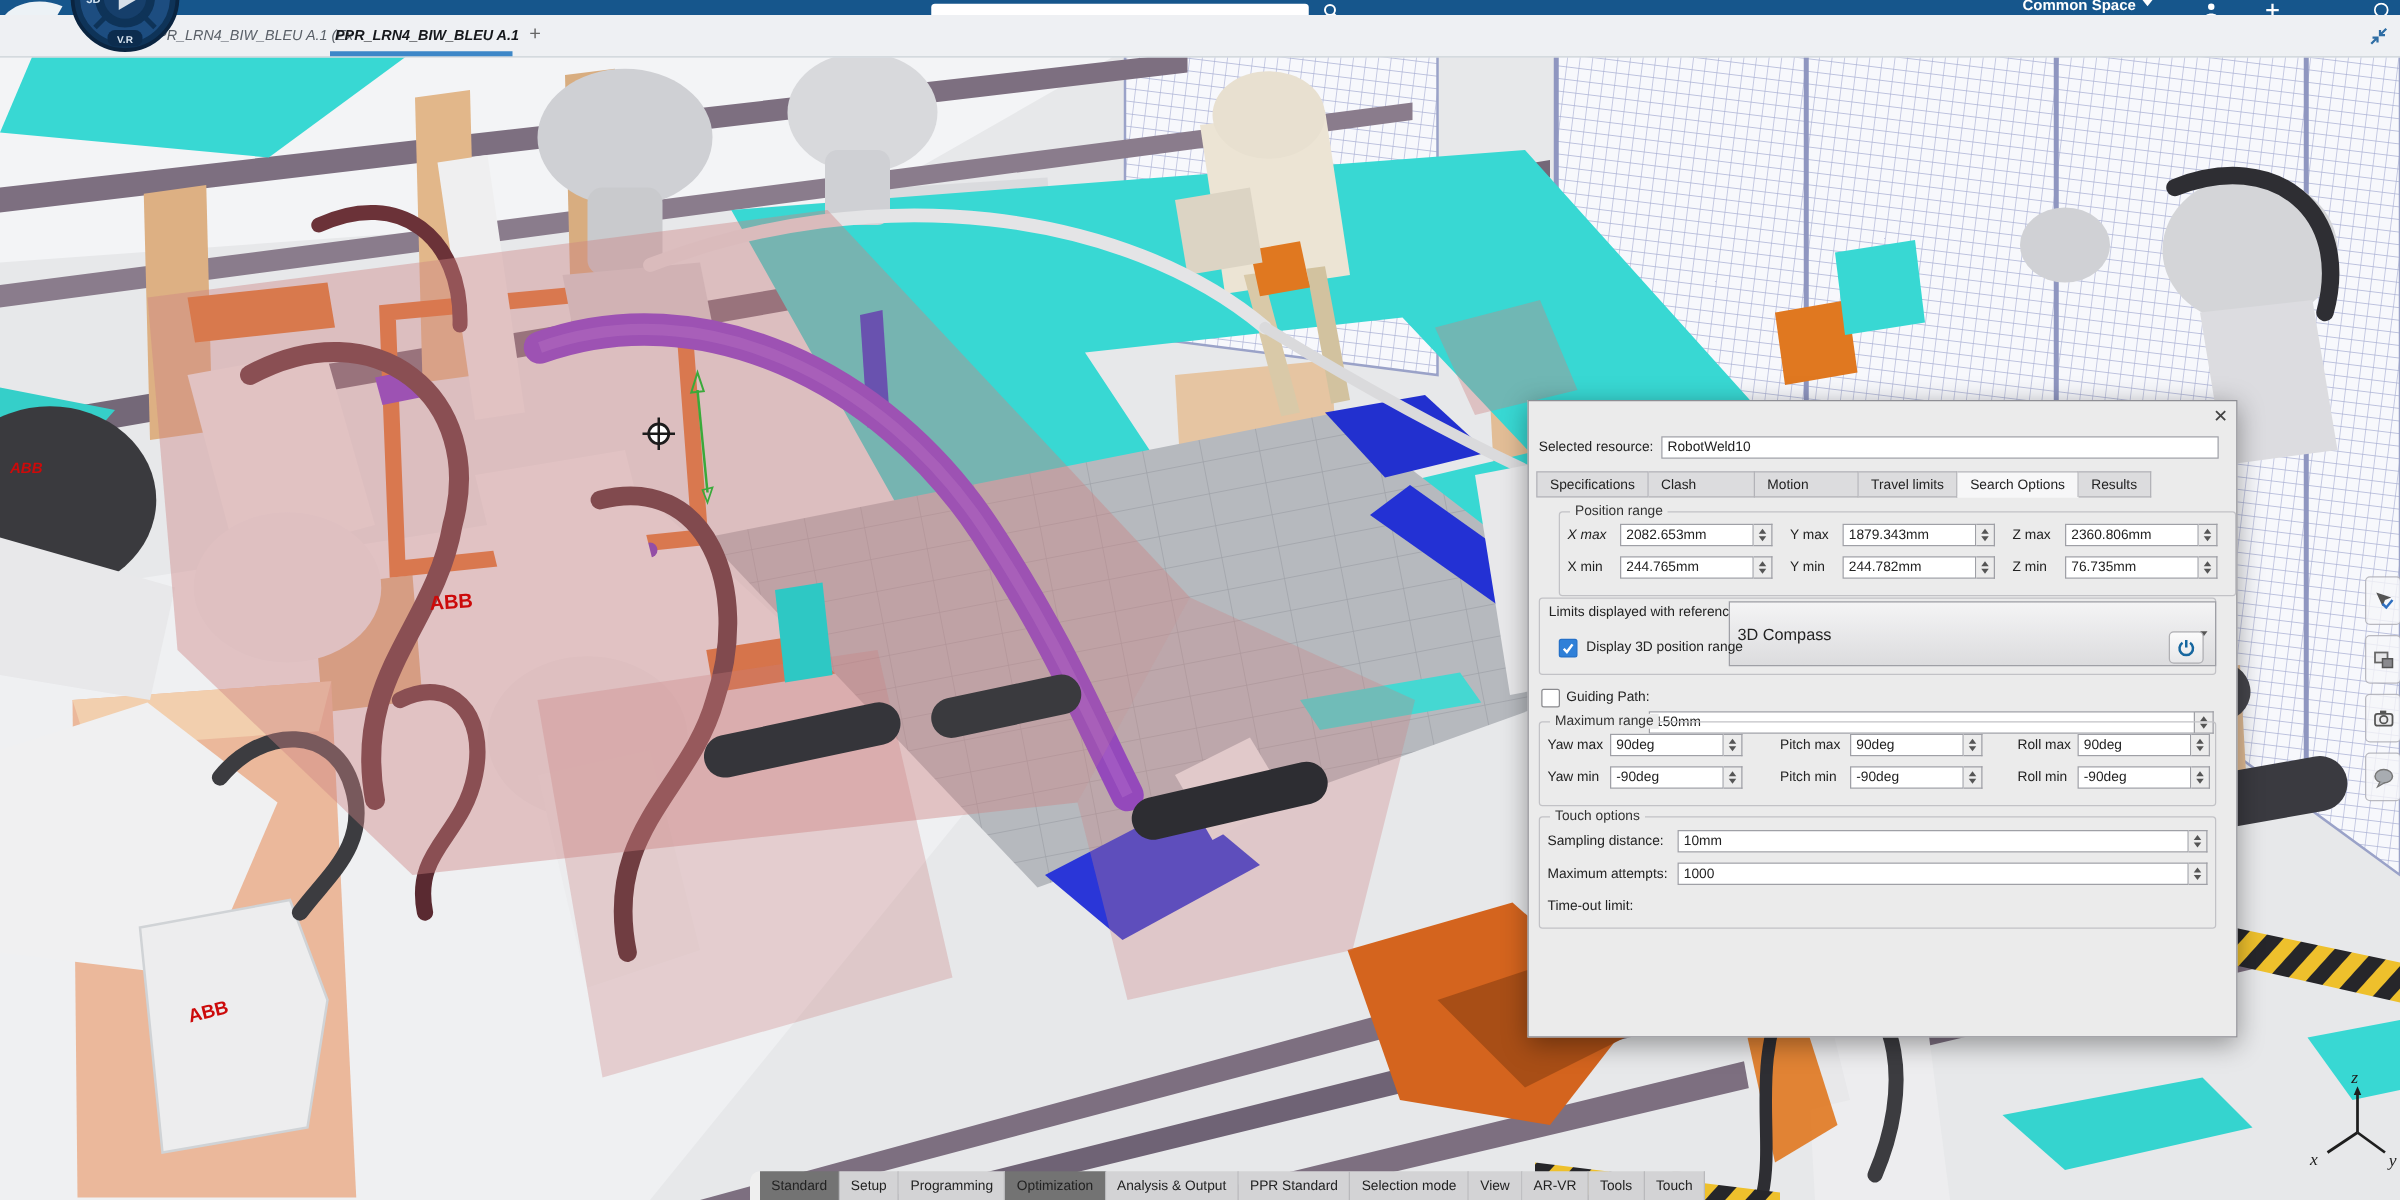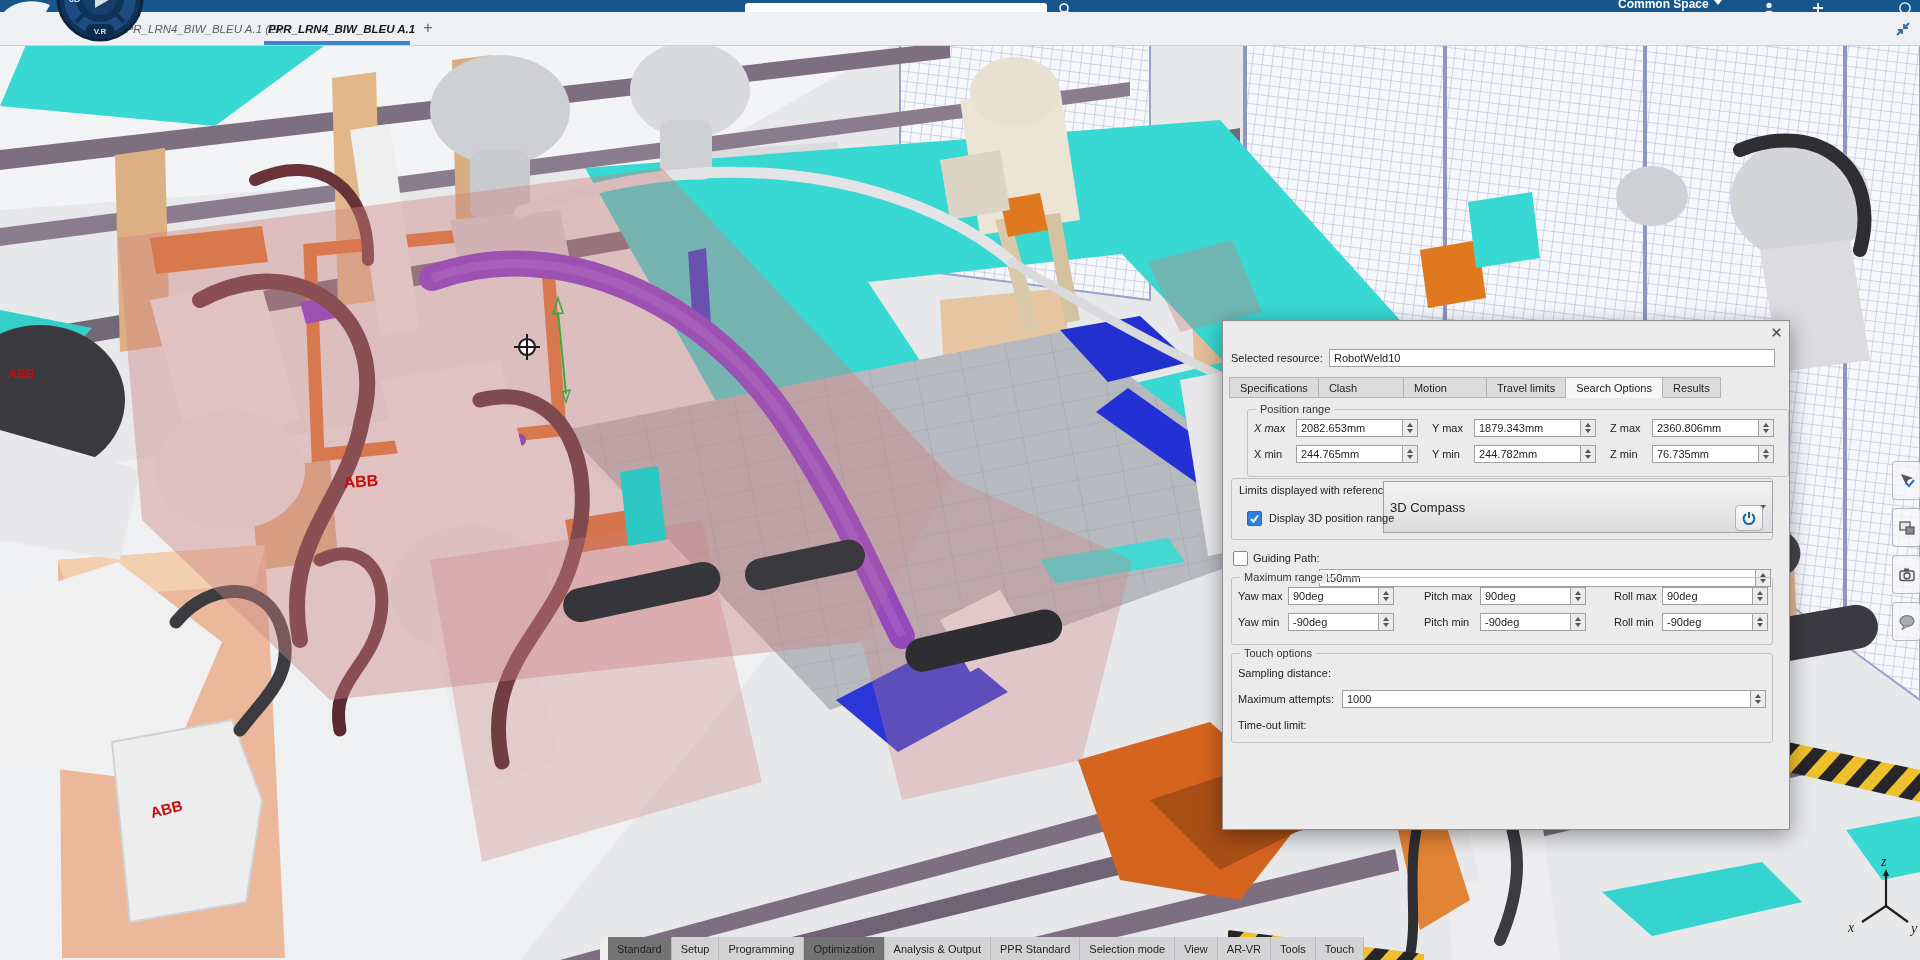"10mm" span.fi { html: none -> <span> <input> <span> <i></i> <i></i> </span> </span> }
